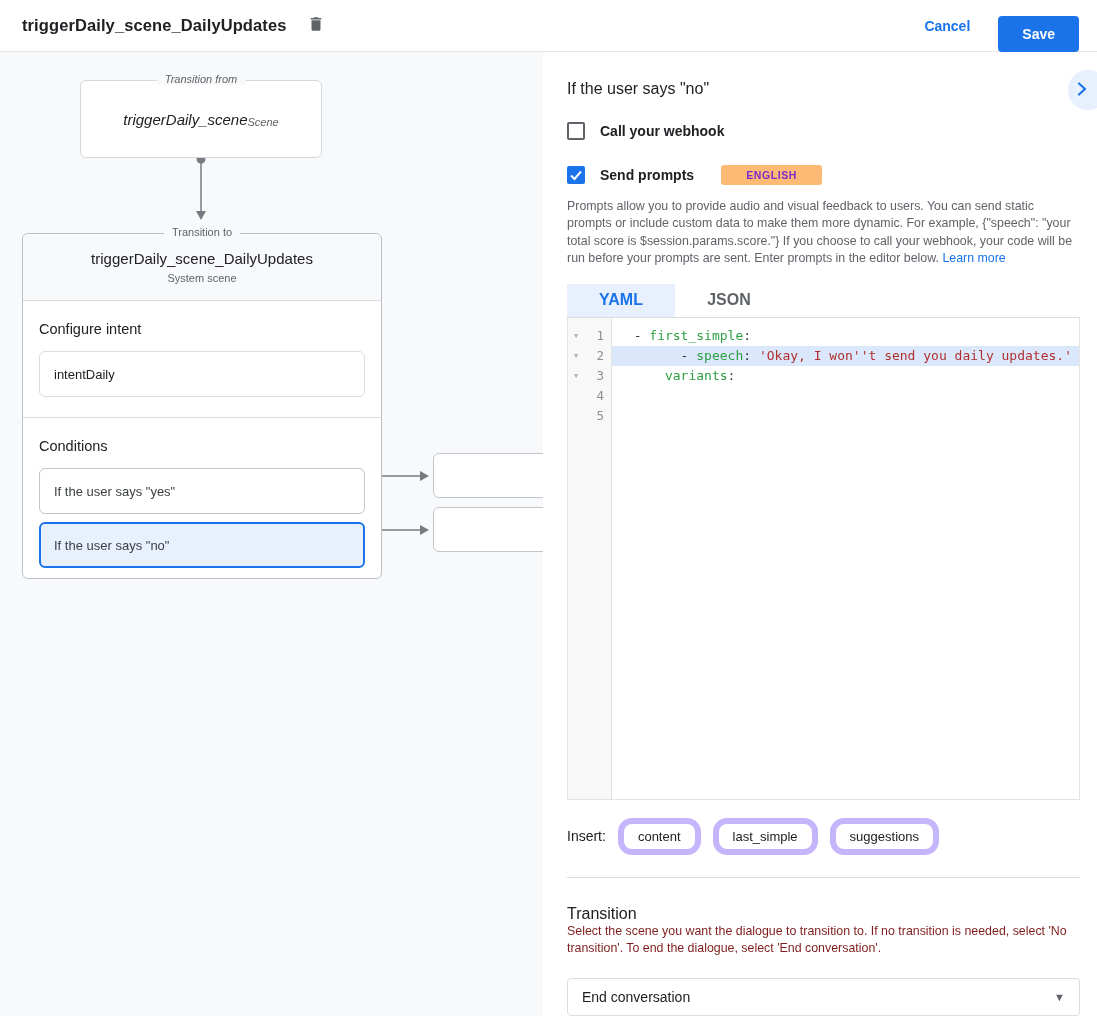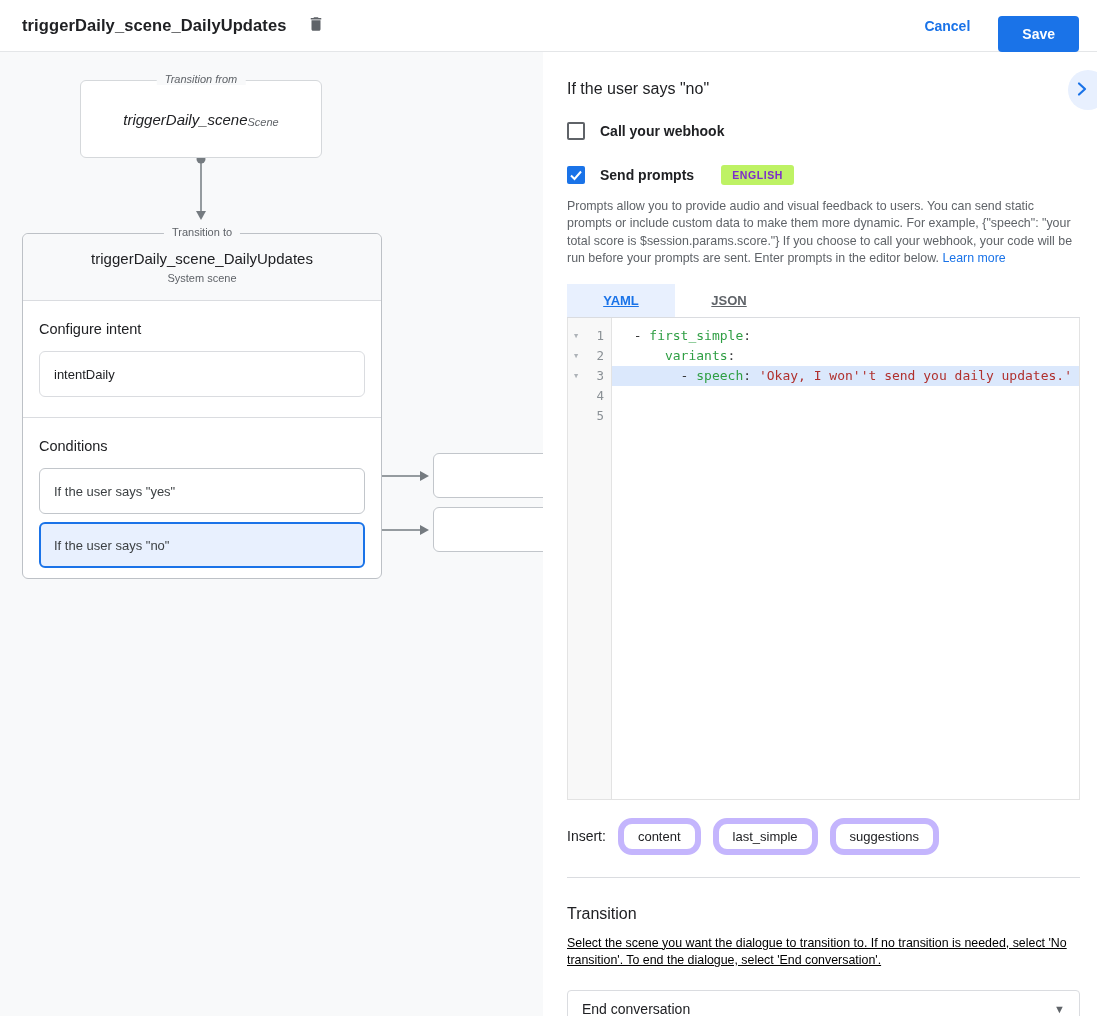"ENGLISH" .lang-badge { background: #bef264 -> #fdba74; padding: 4px 11px -> 4px 25px }
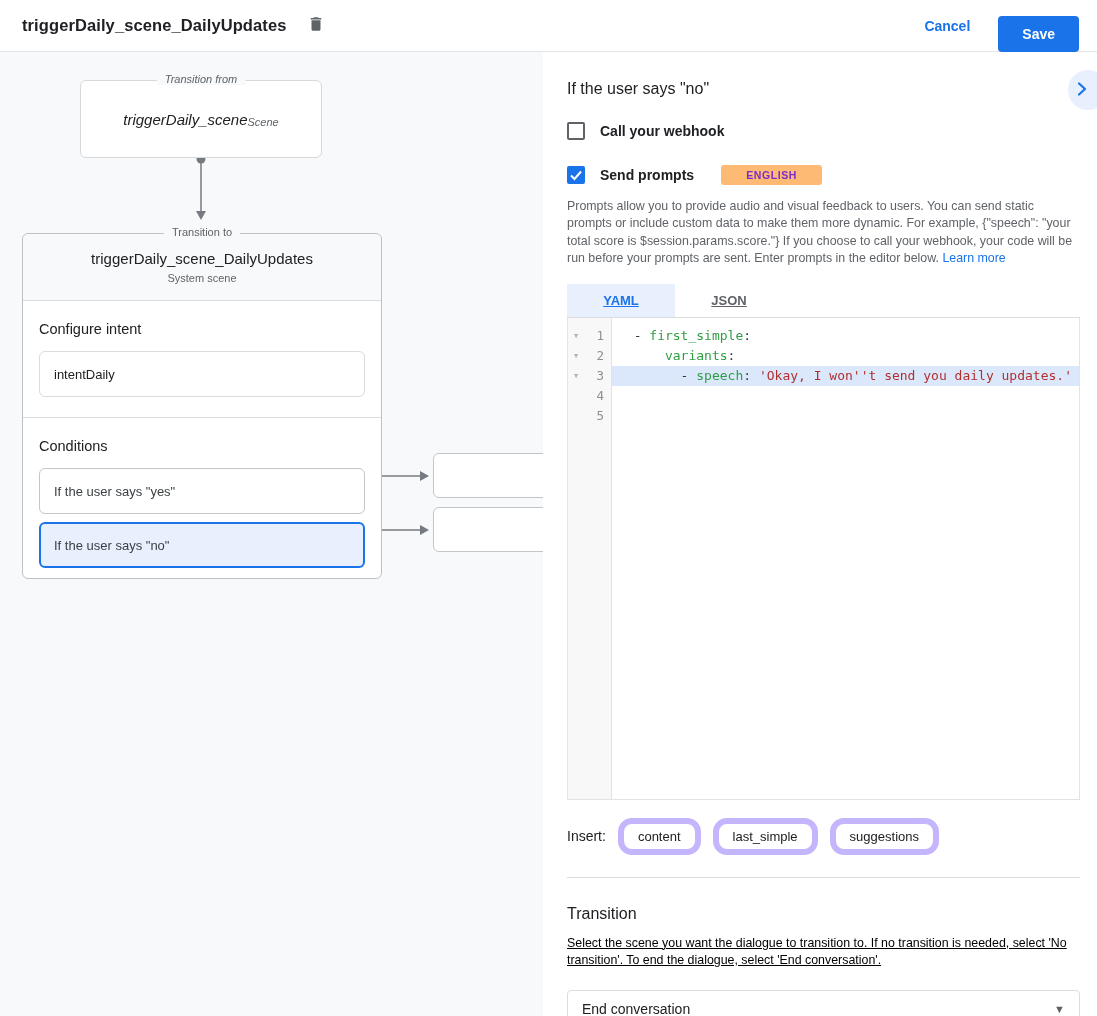"YAML" .tab { font-size: 13px -> 16px; text-decoration: underline -> none }
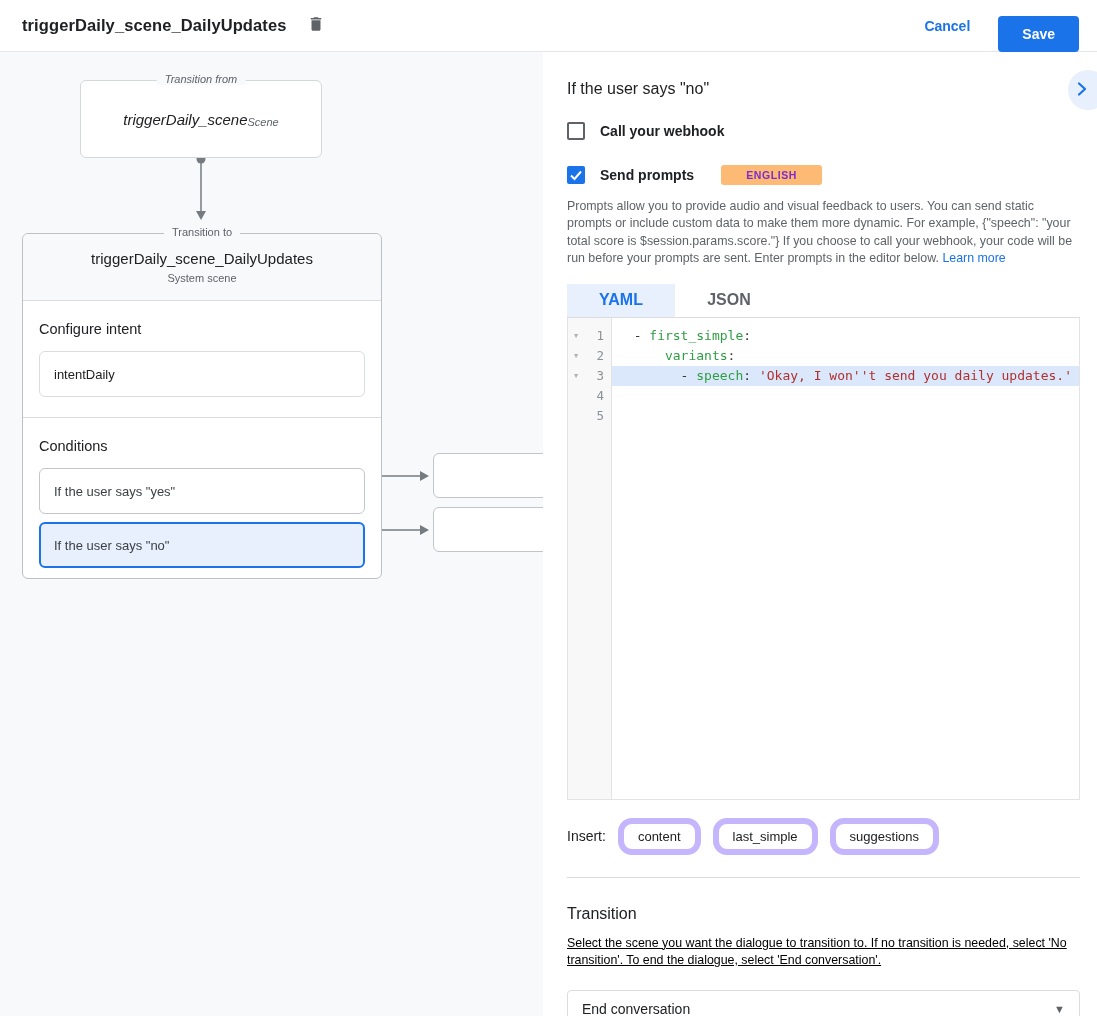"variants:" div.code-row { order: before "- speech: 'Okay, I won''t" -> after "- speech: 'Okay, I won''t" }
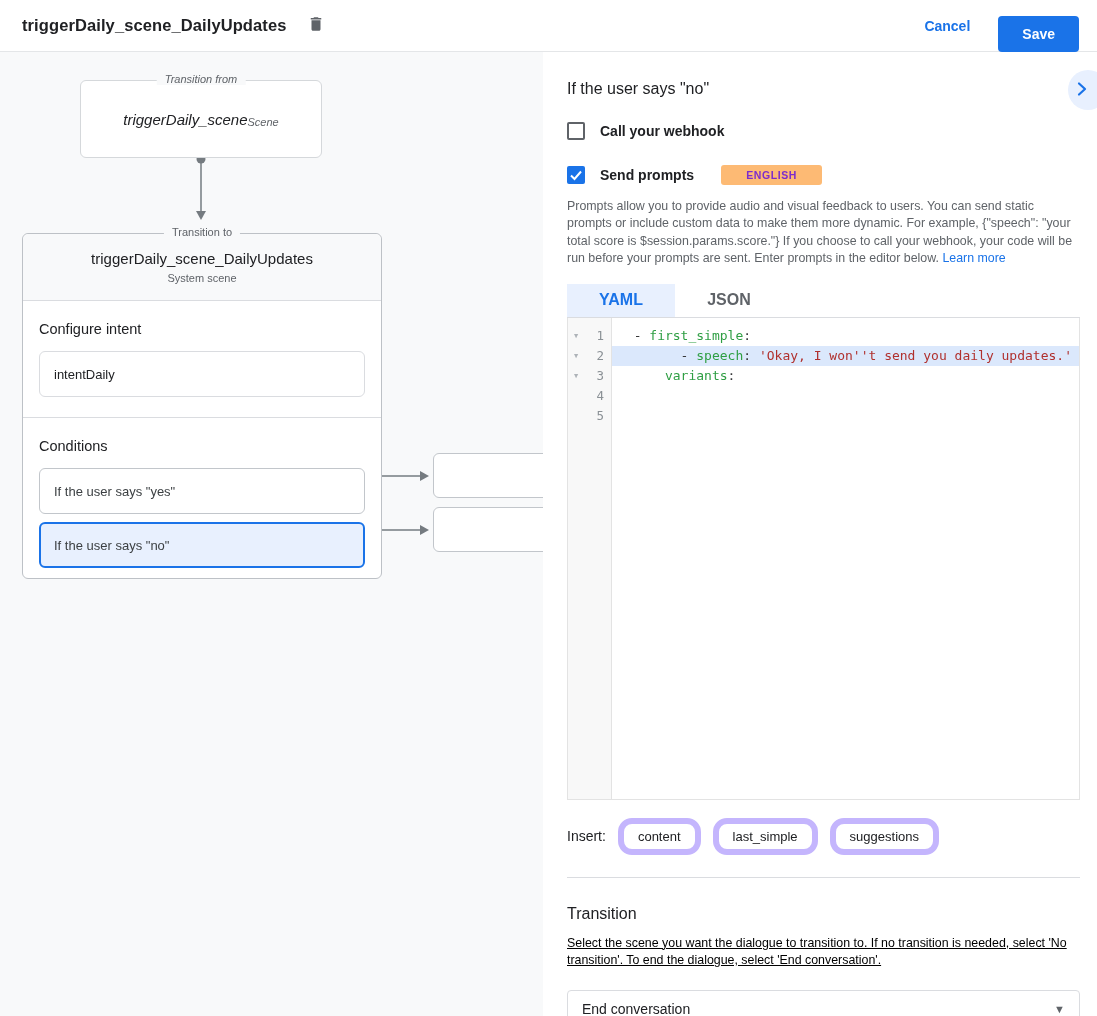"Select the scene you want" .transition-desc { color: #000000 -> #7f1d1d; margin-top: 12px -> none; text-decoration: underline -> none }
